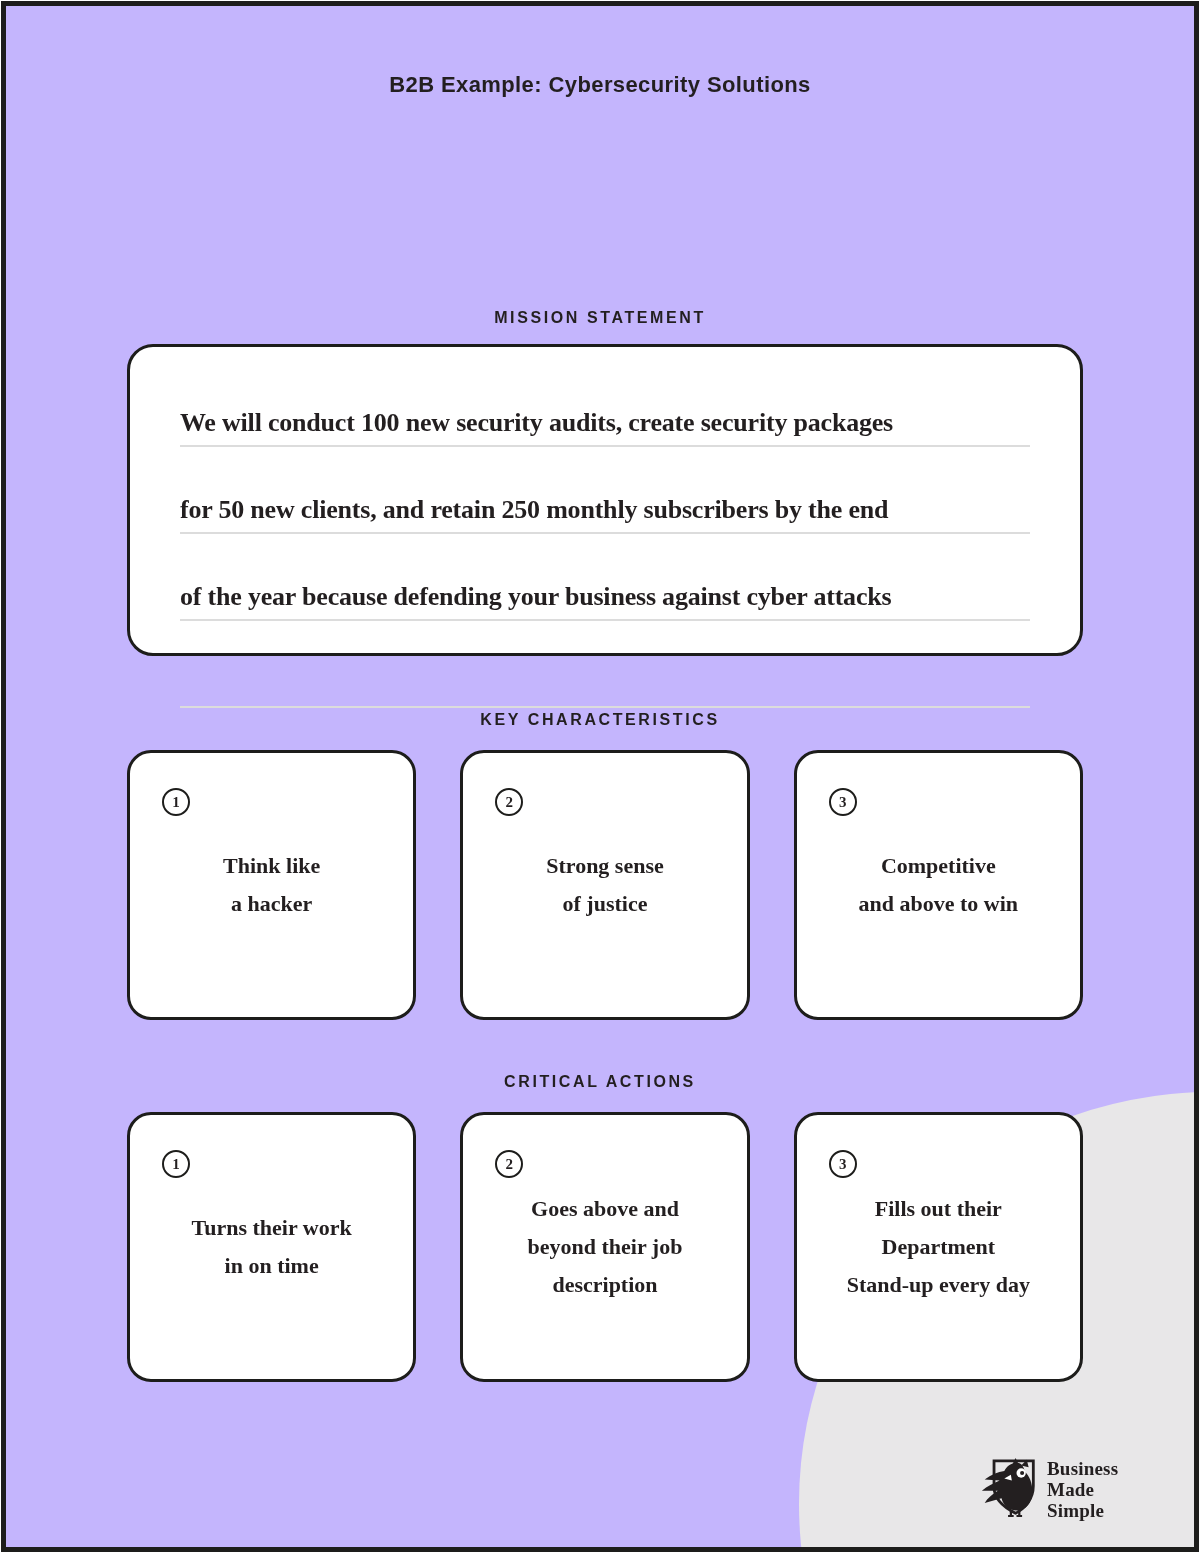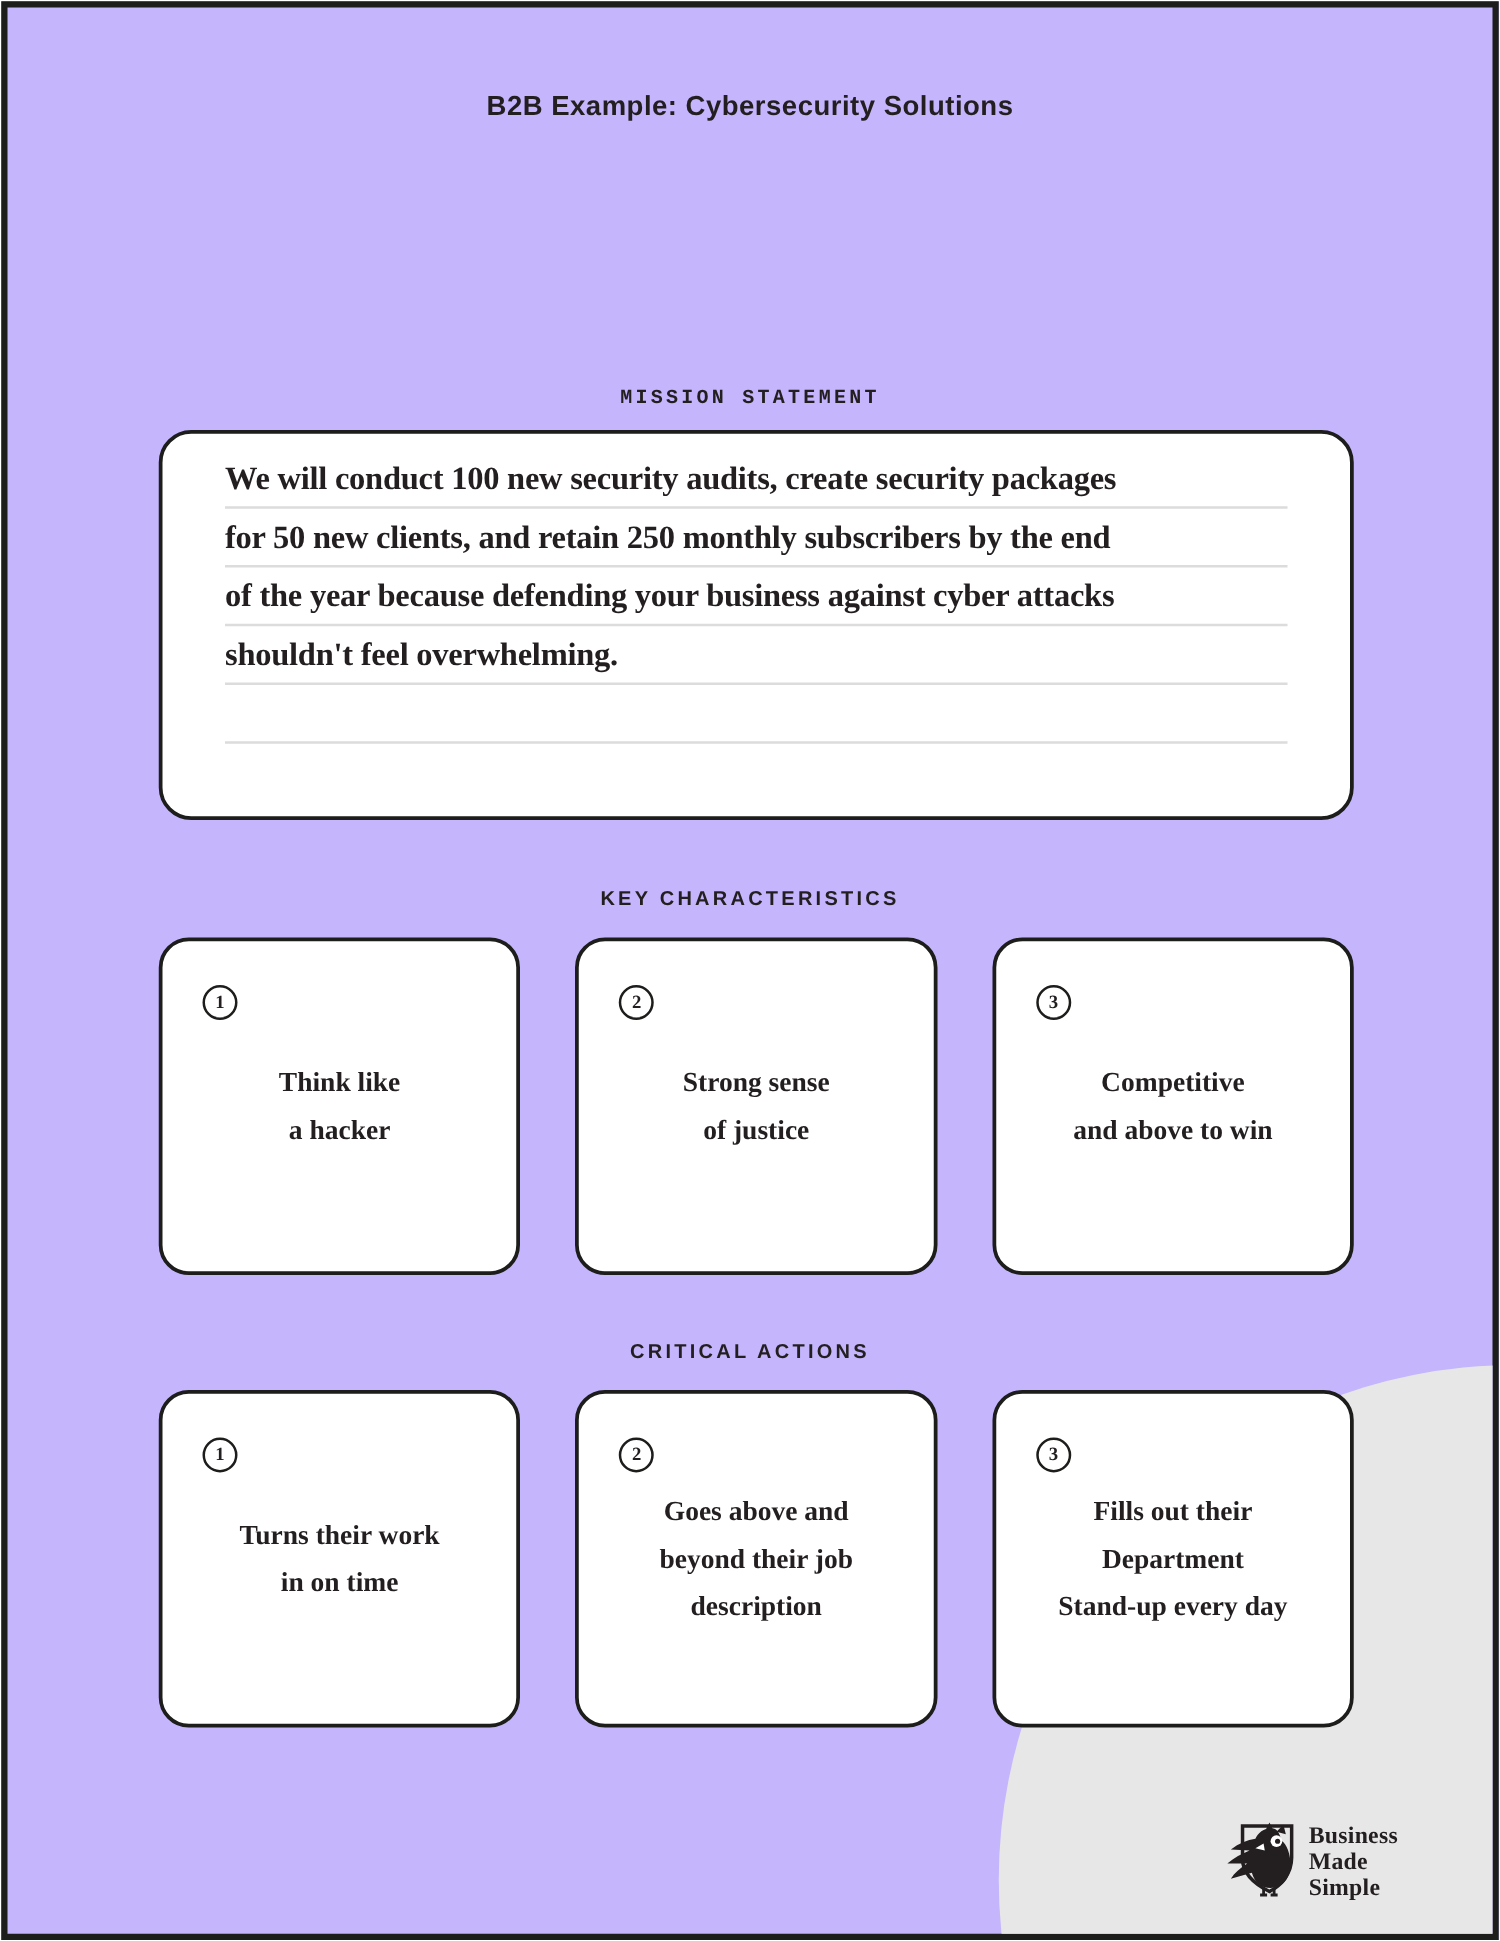"MISSION STATEMENT" .label-mission { font-family: Liberation Mono, monospace -> none }
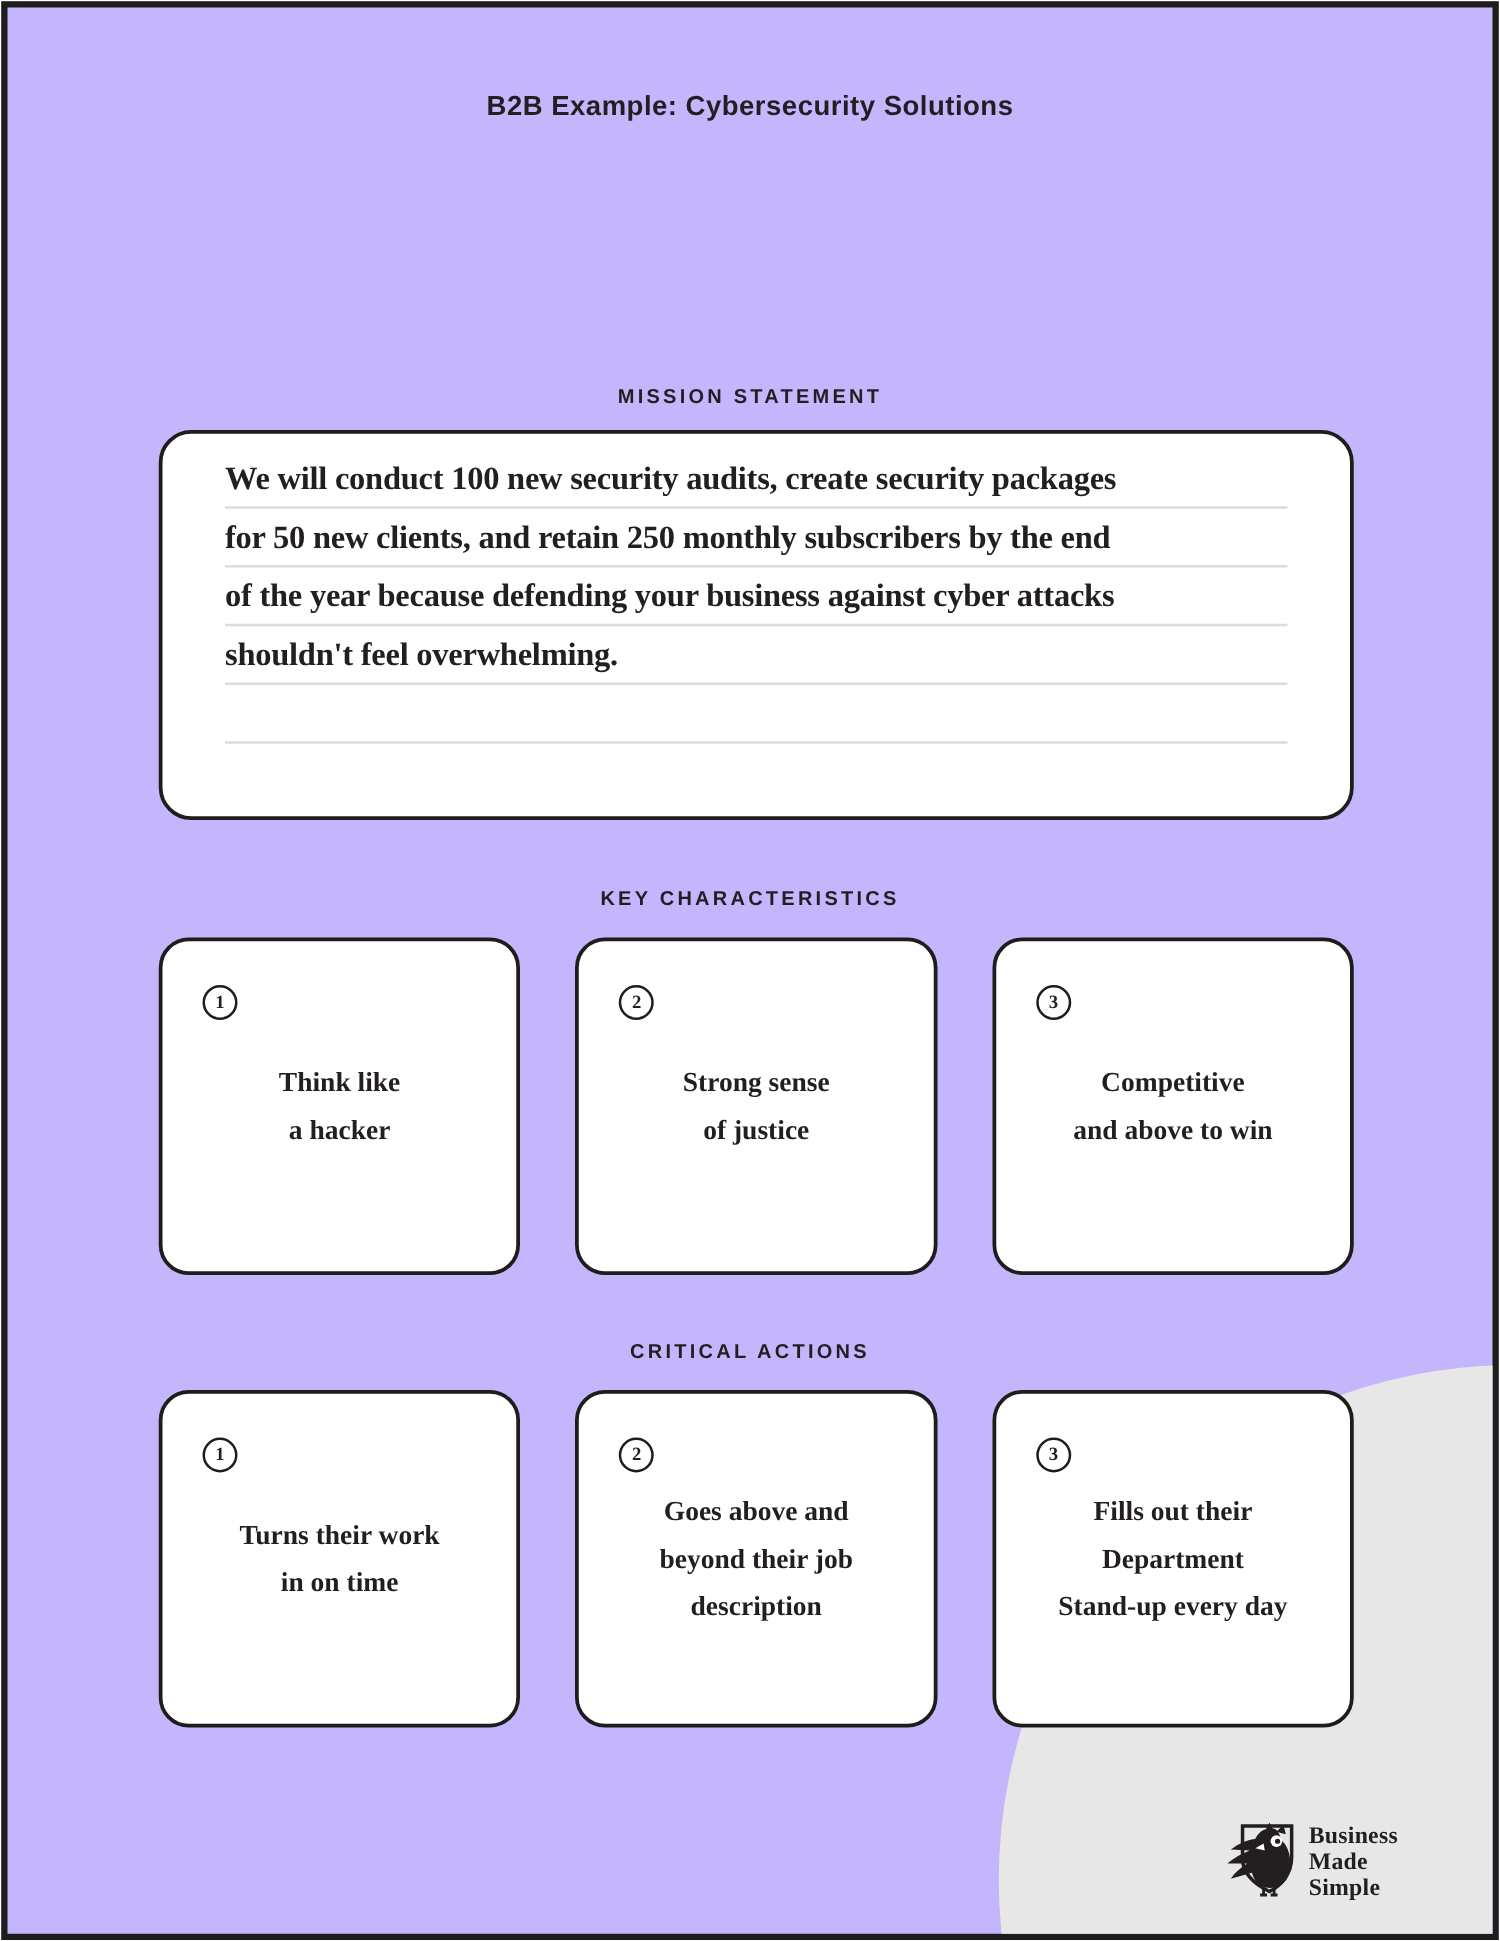"We will conduct 100 new" .ruled-line span { margin-top: none -> 40px }
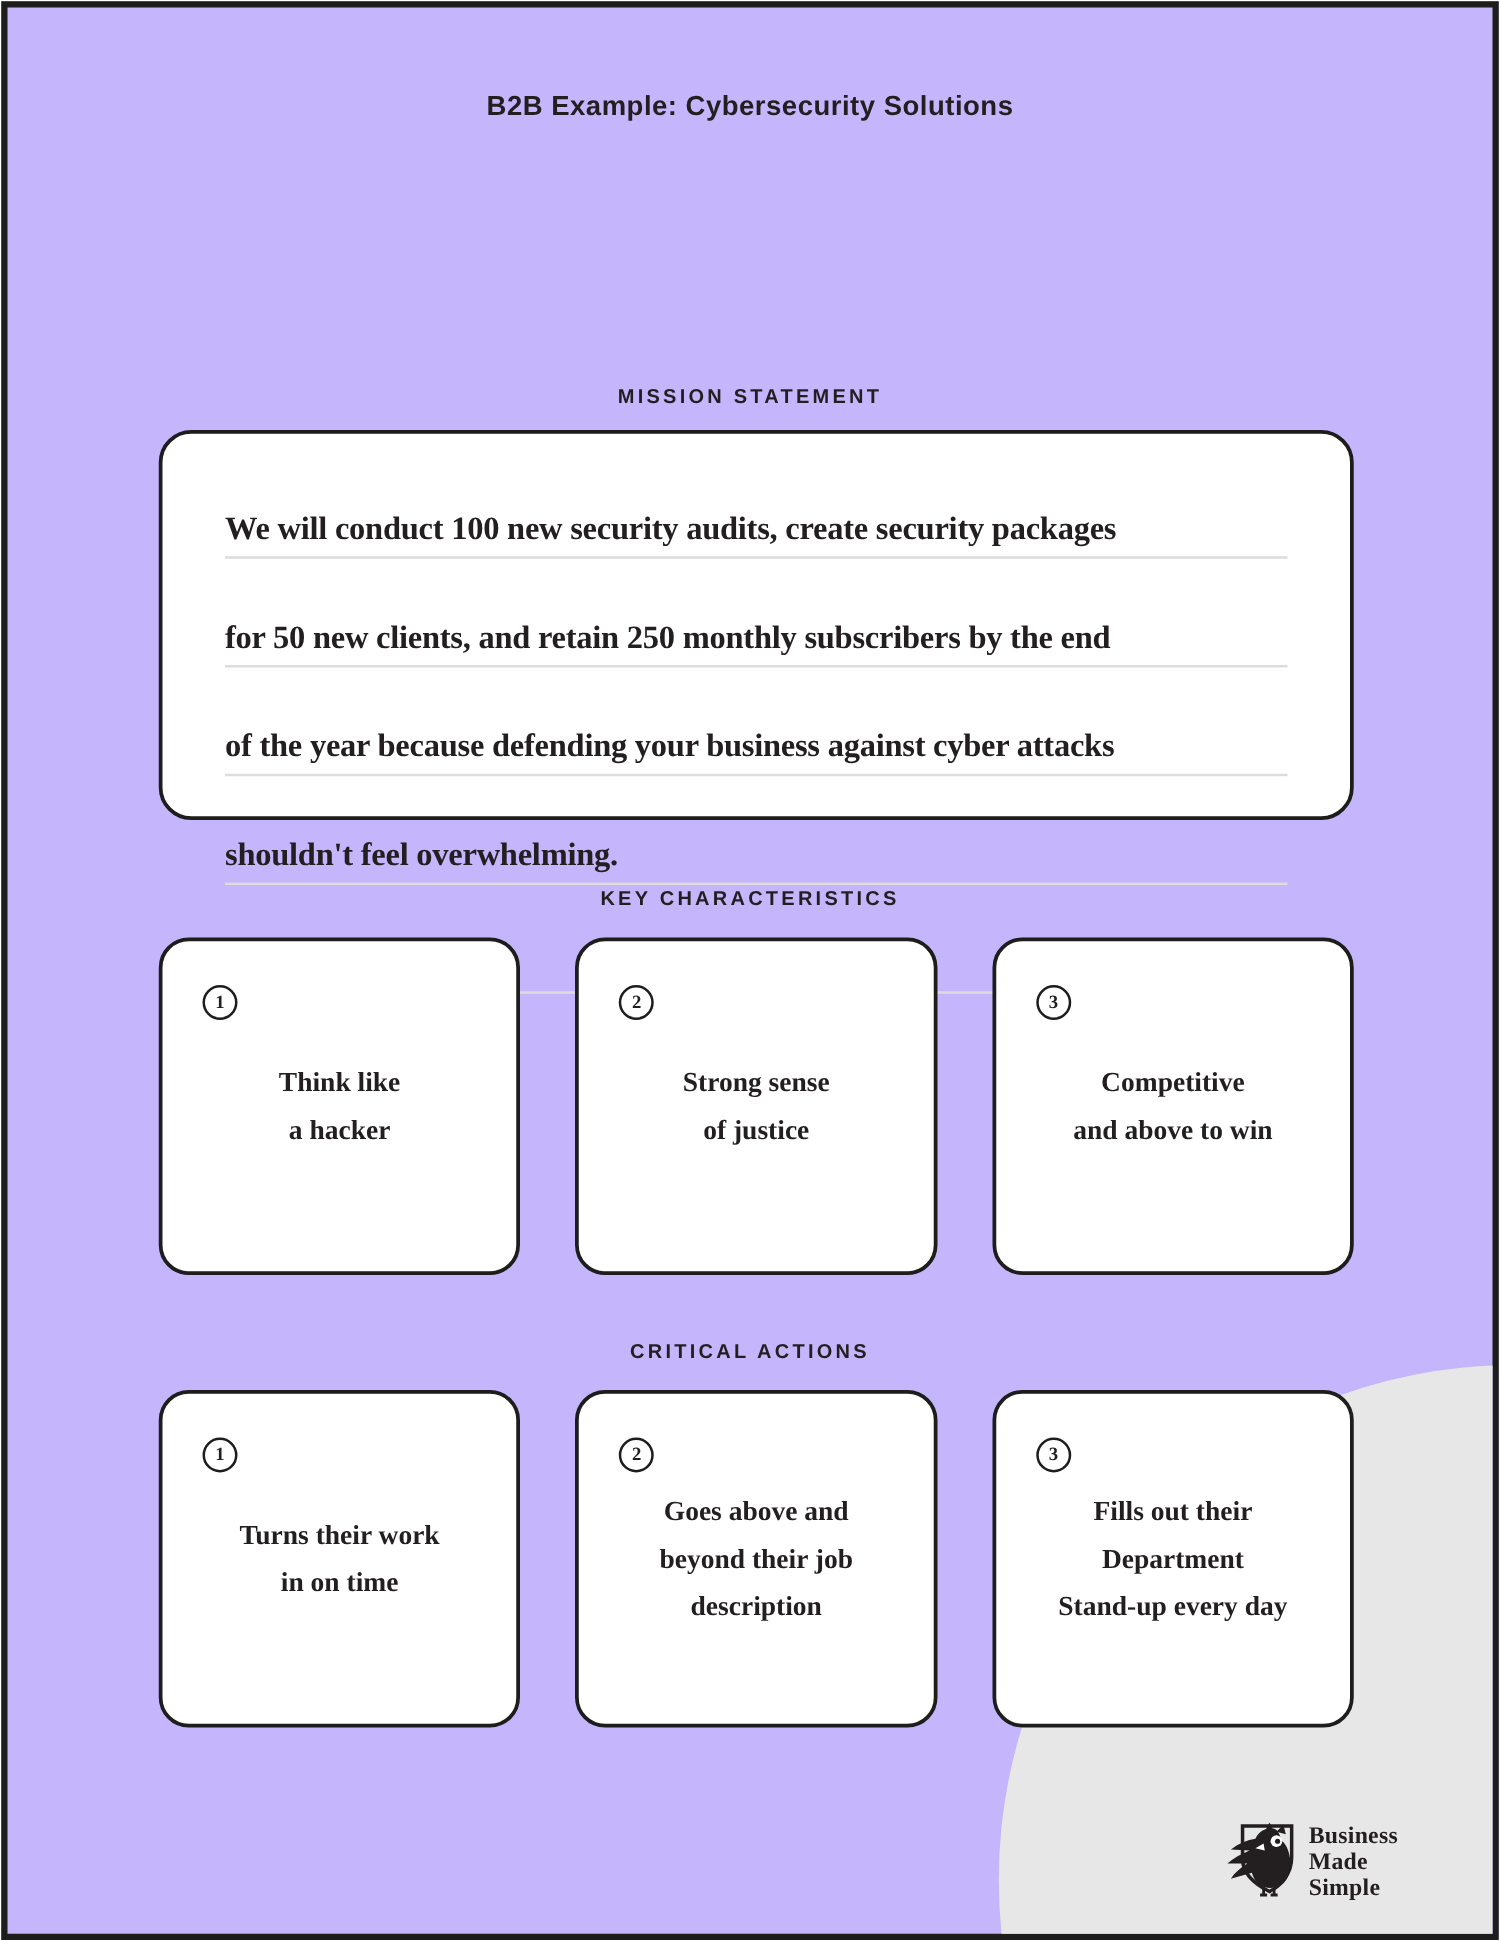"shouldn't feel overwhelming." div.ruled-line { html: <div> <span>shouldn't feel overwhelming.</span> </div> -> none }
